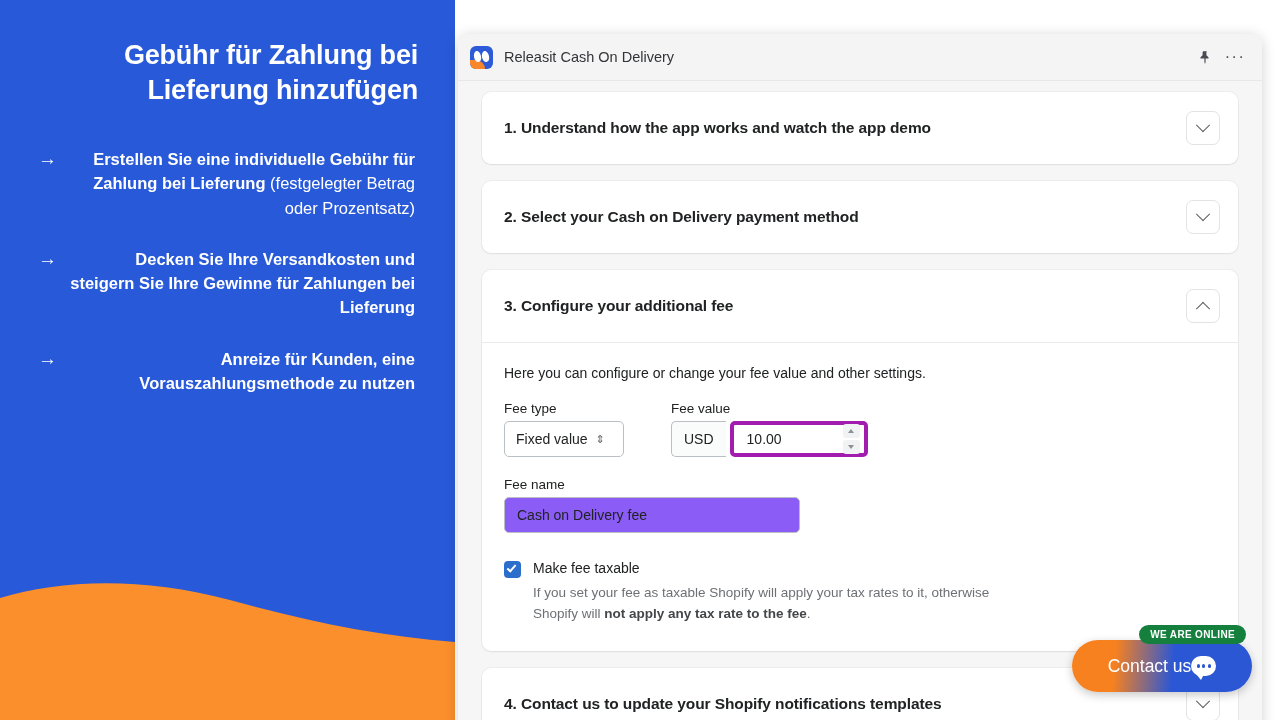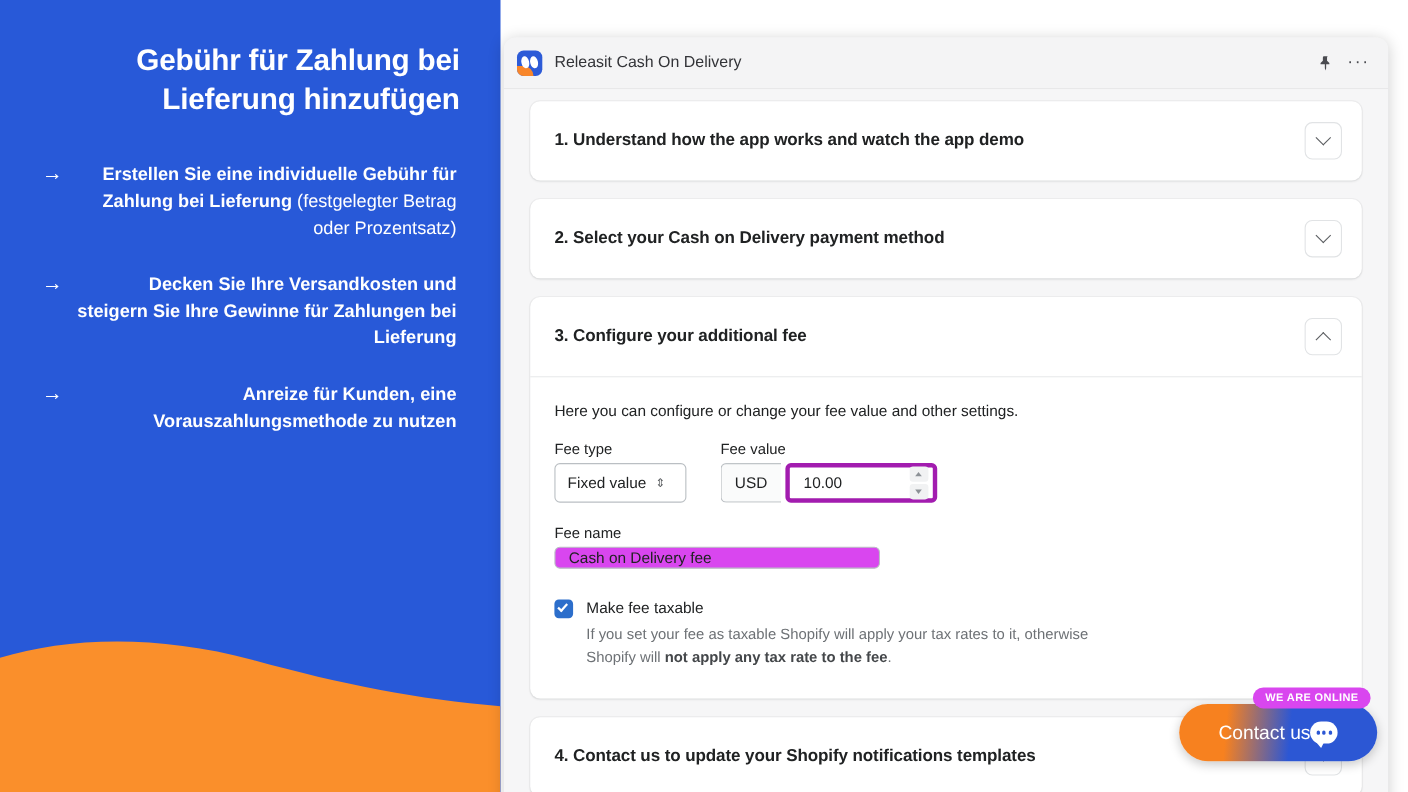"Fee type" .field-row { gap: 1px -> 17px }
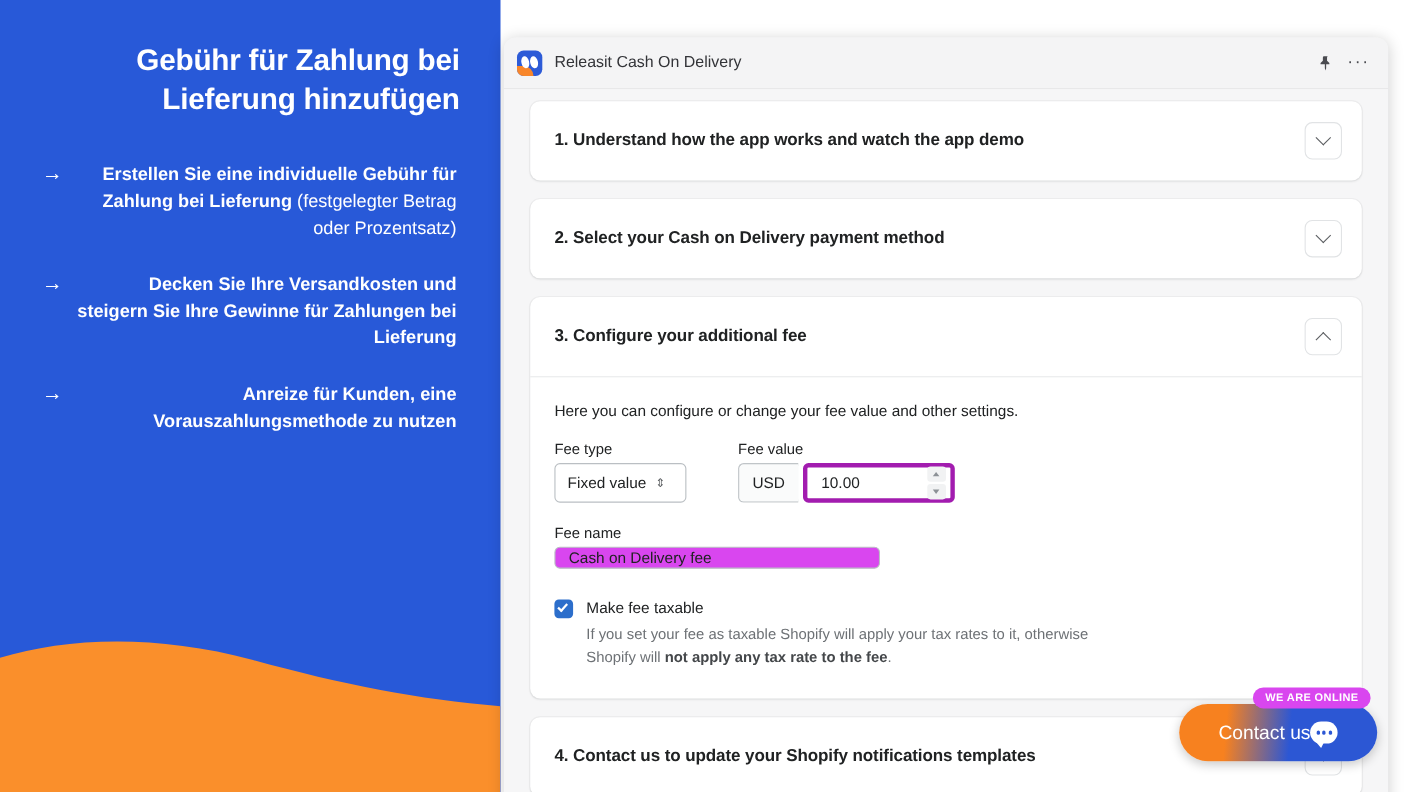"Cash on Delivery fee" .text-input { background: #d946ef -> #8b5cf6; height: 20px -> 36px }
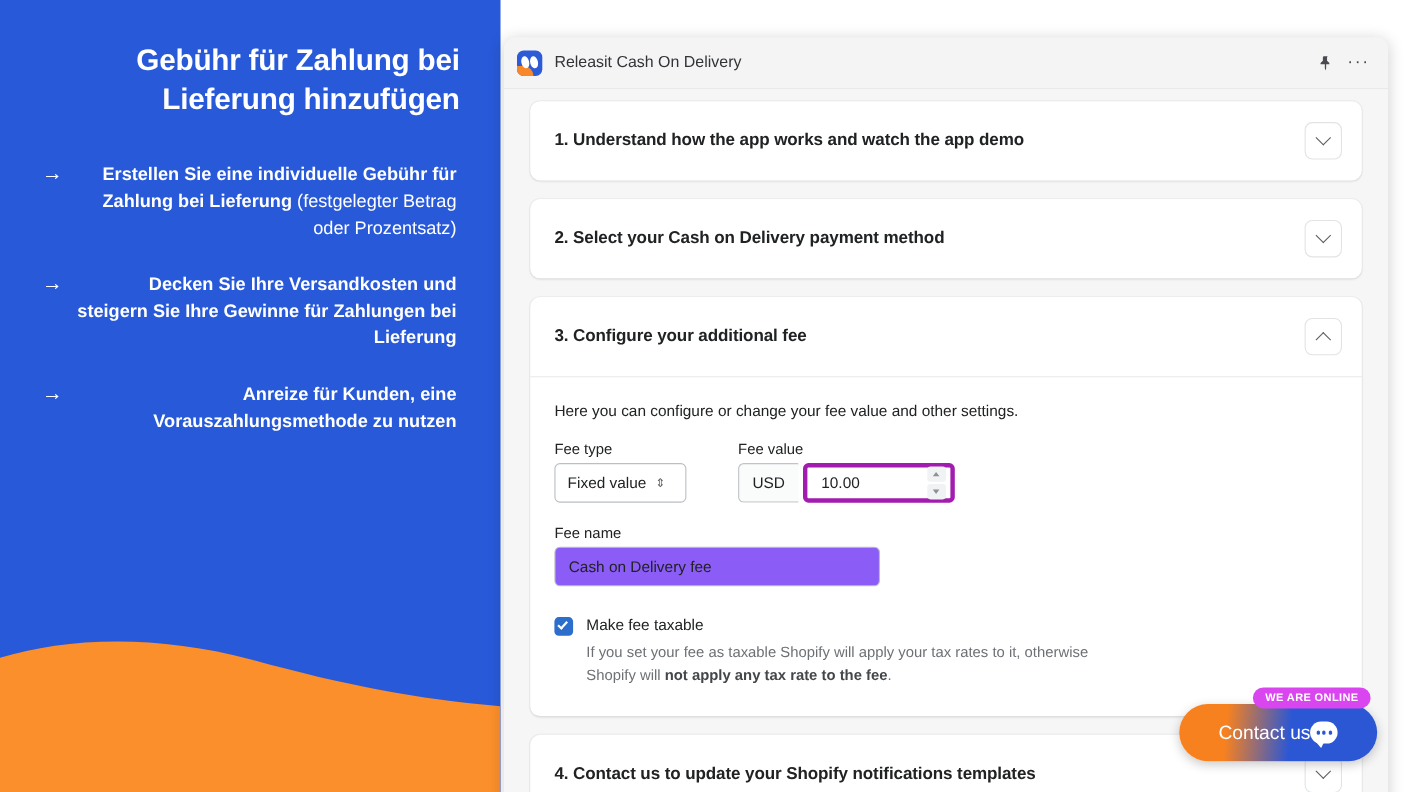"WE ARE ONLINE" #chat-badge { background: #d946ef -> #15803d }
